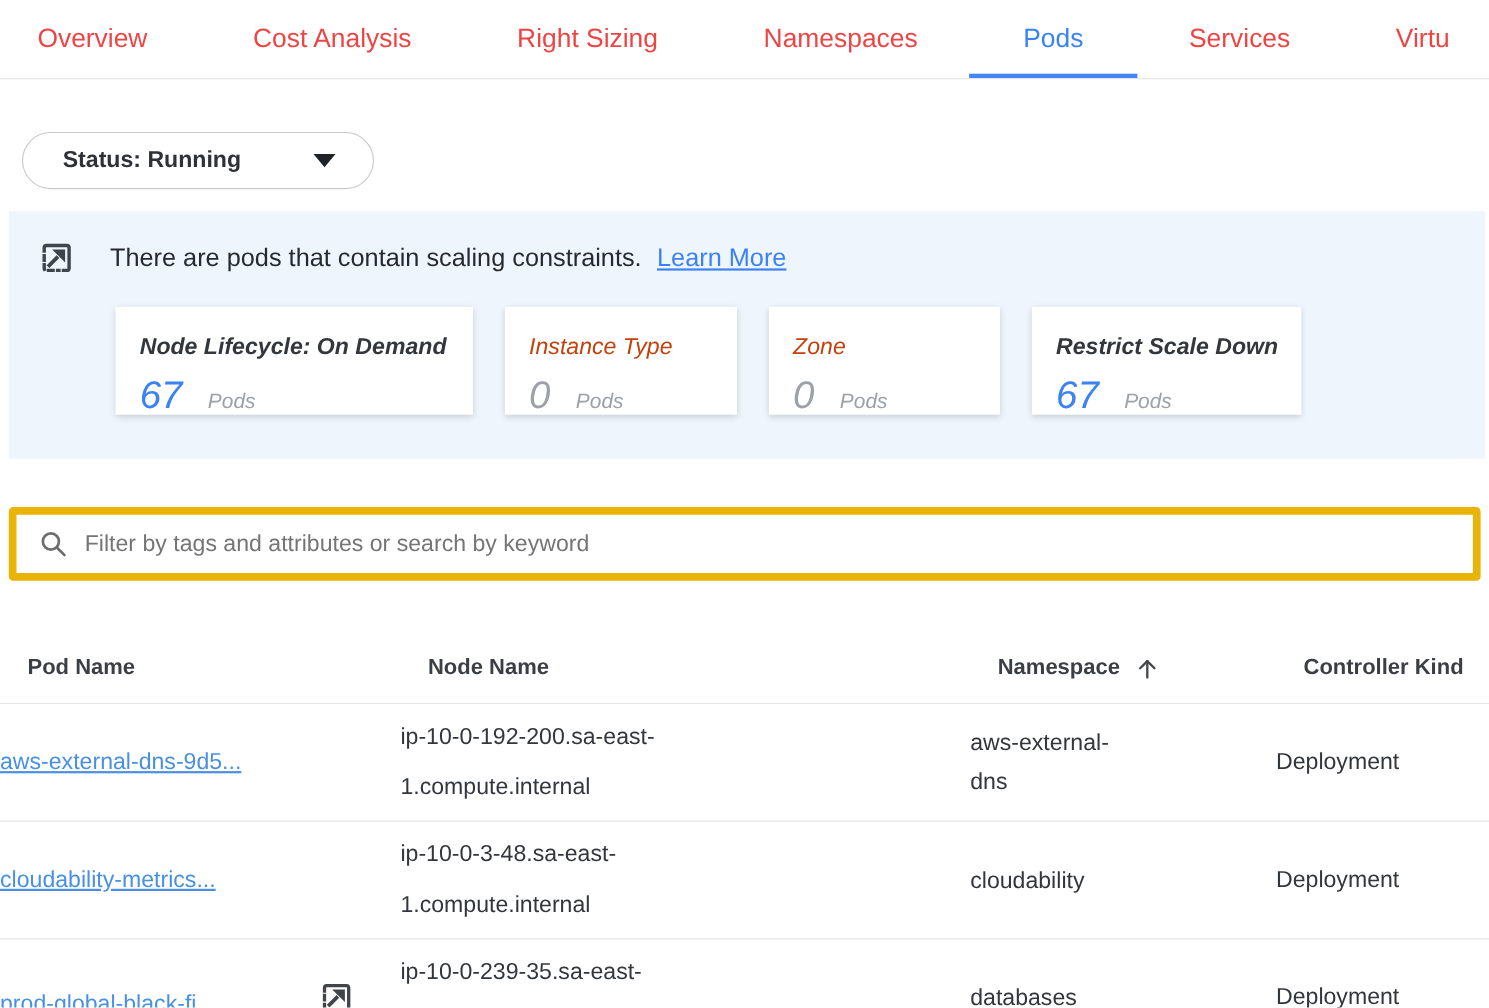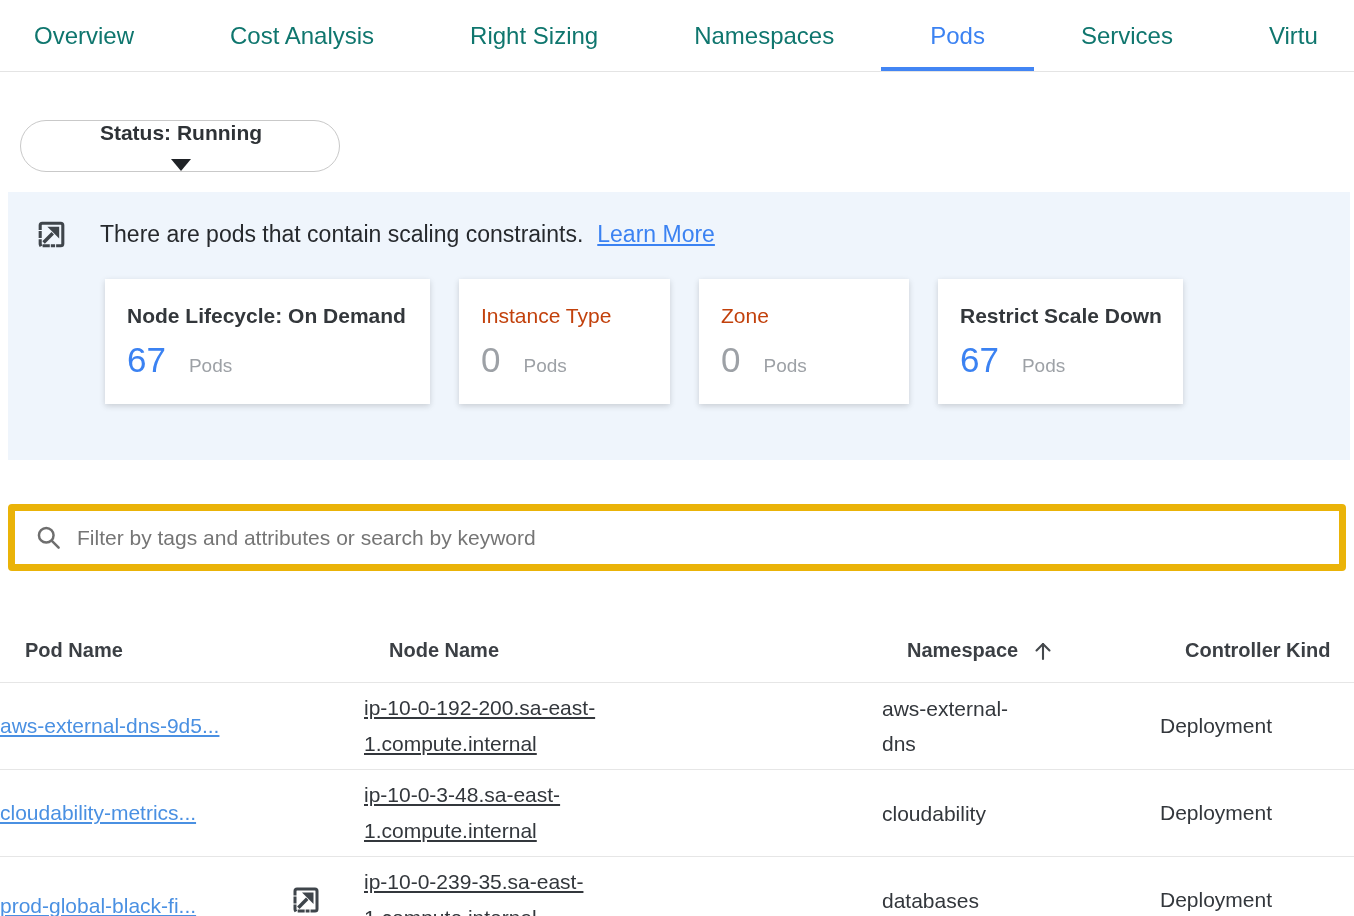"Overview" .tab { color: #0f766e -> #ef4444 }
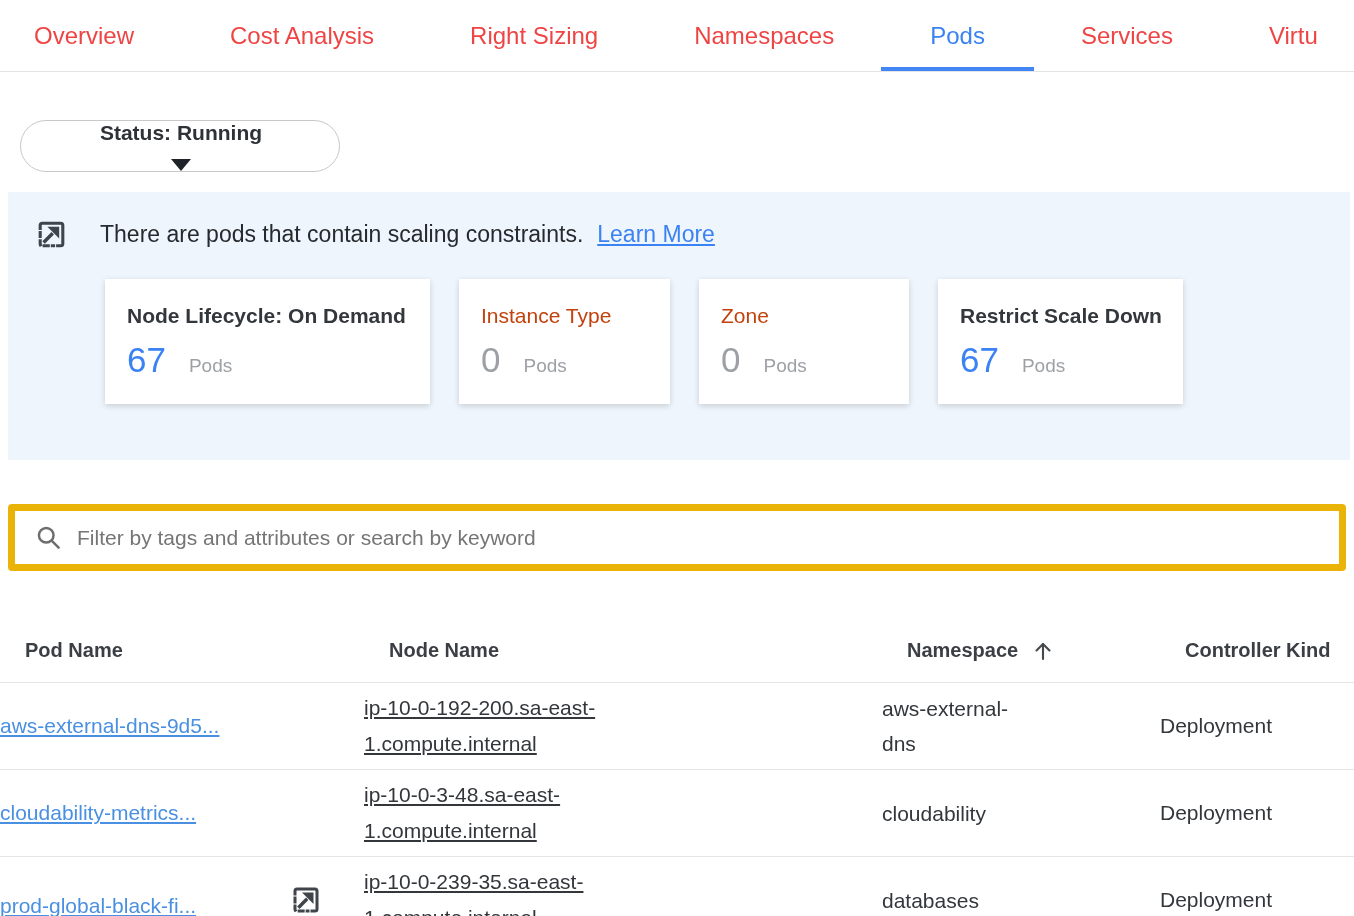"Status: Running" .pill { flex-direction: column -> none }
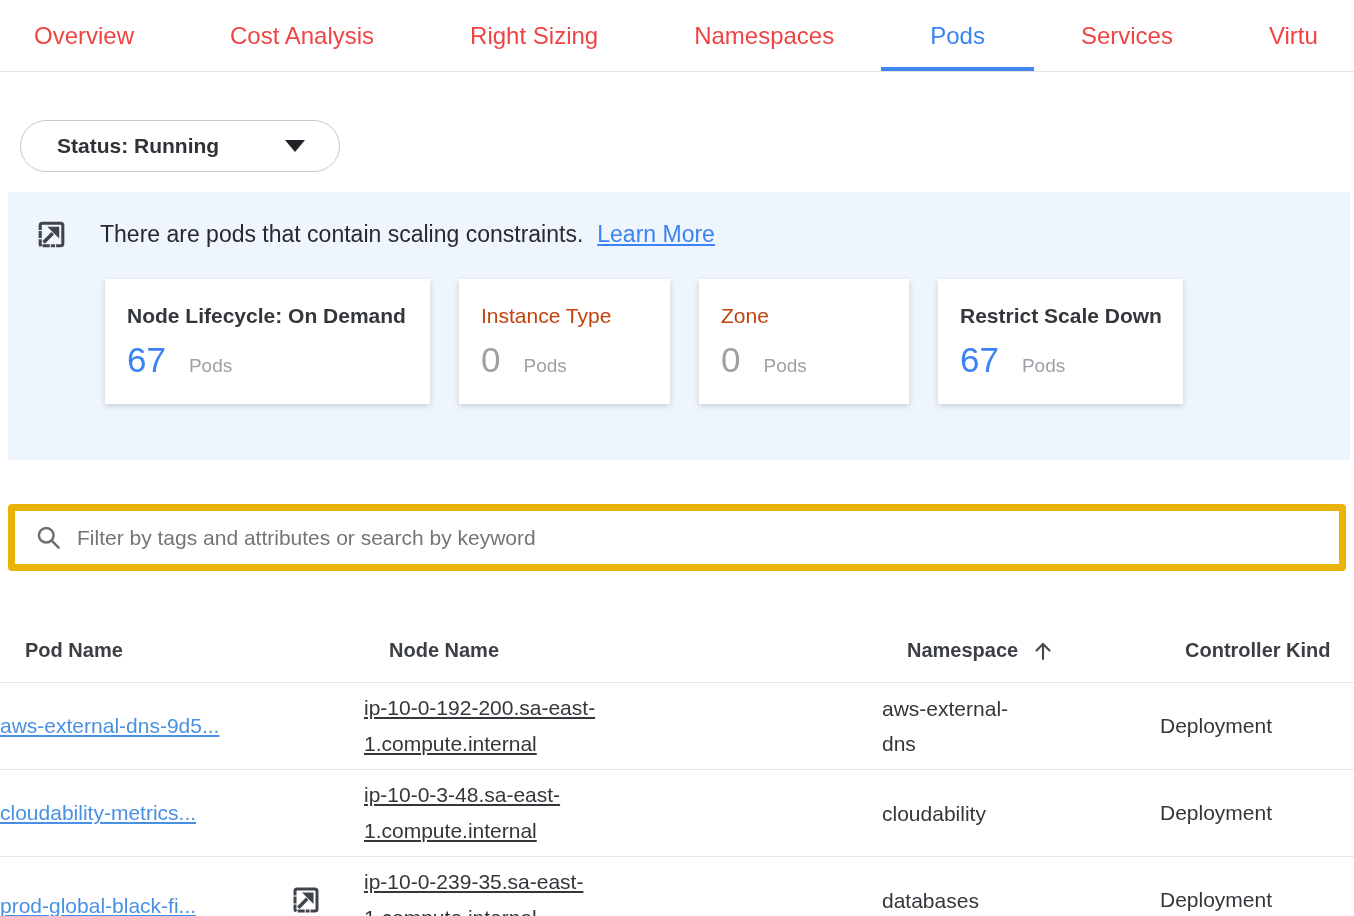"There are pods that contain" .banner { padding: 24px 0 56px 25px -> 24px 0 40px 25px }
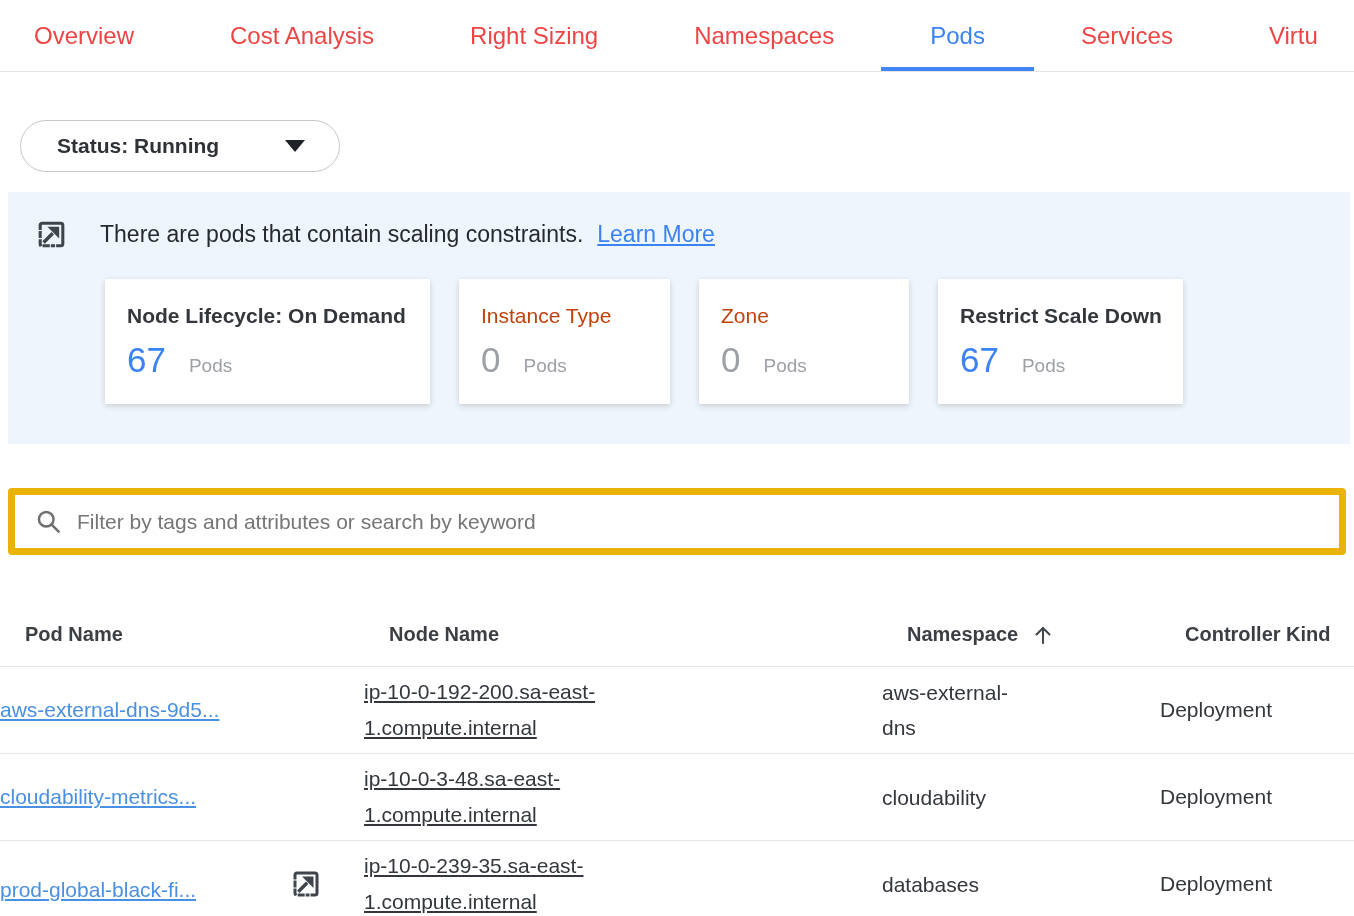"Node Lifecycle: On Demand" .card { font-style: none -> italic; height: 125px -> 98px }
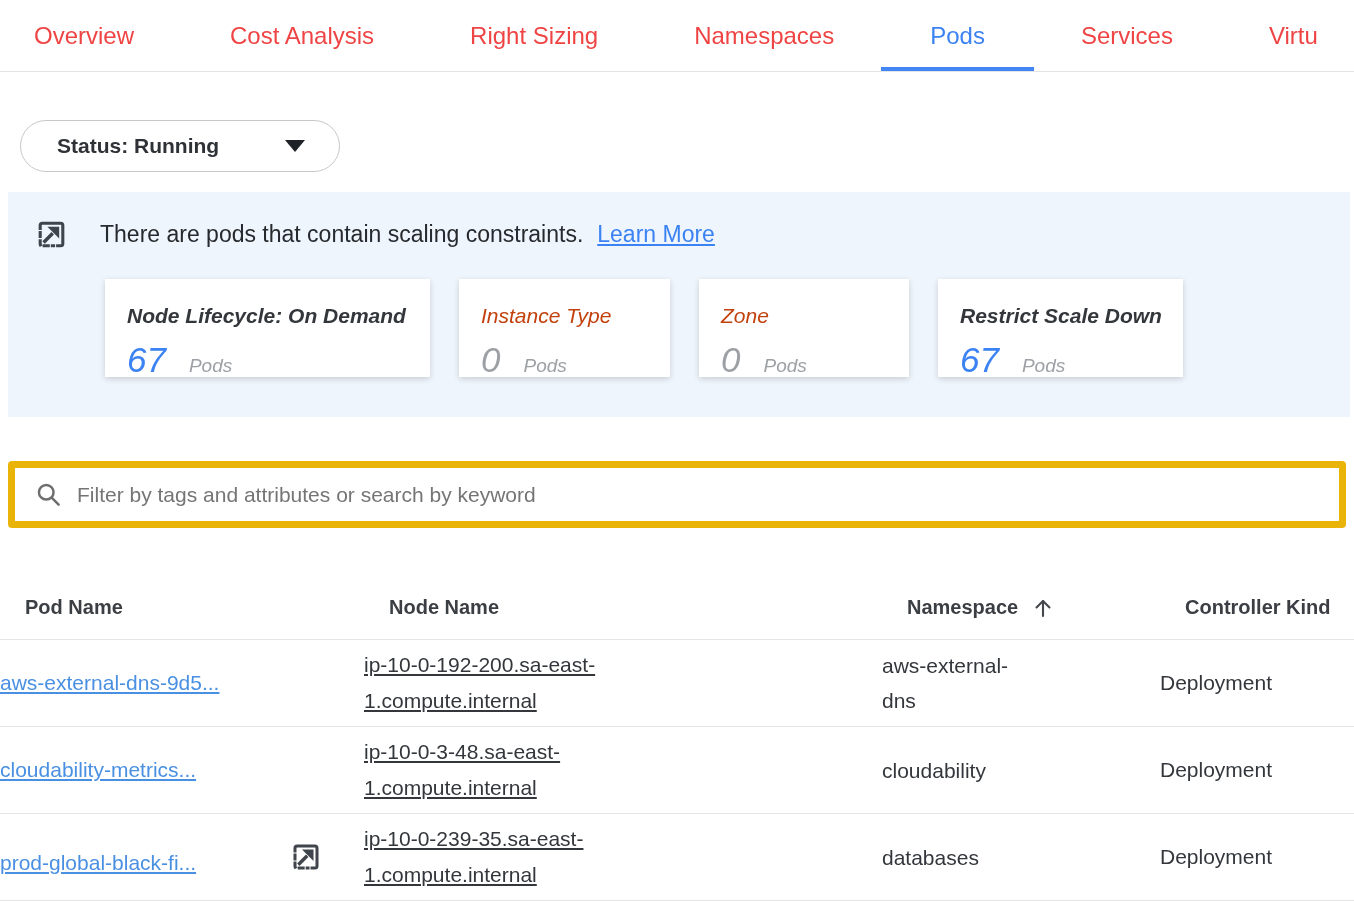"ip-10-0-192-200.sa-east-1.compute.intern" .cell-node { line-height: 36px -> 46px; text-decoration: underline -> none }
